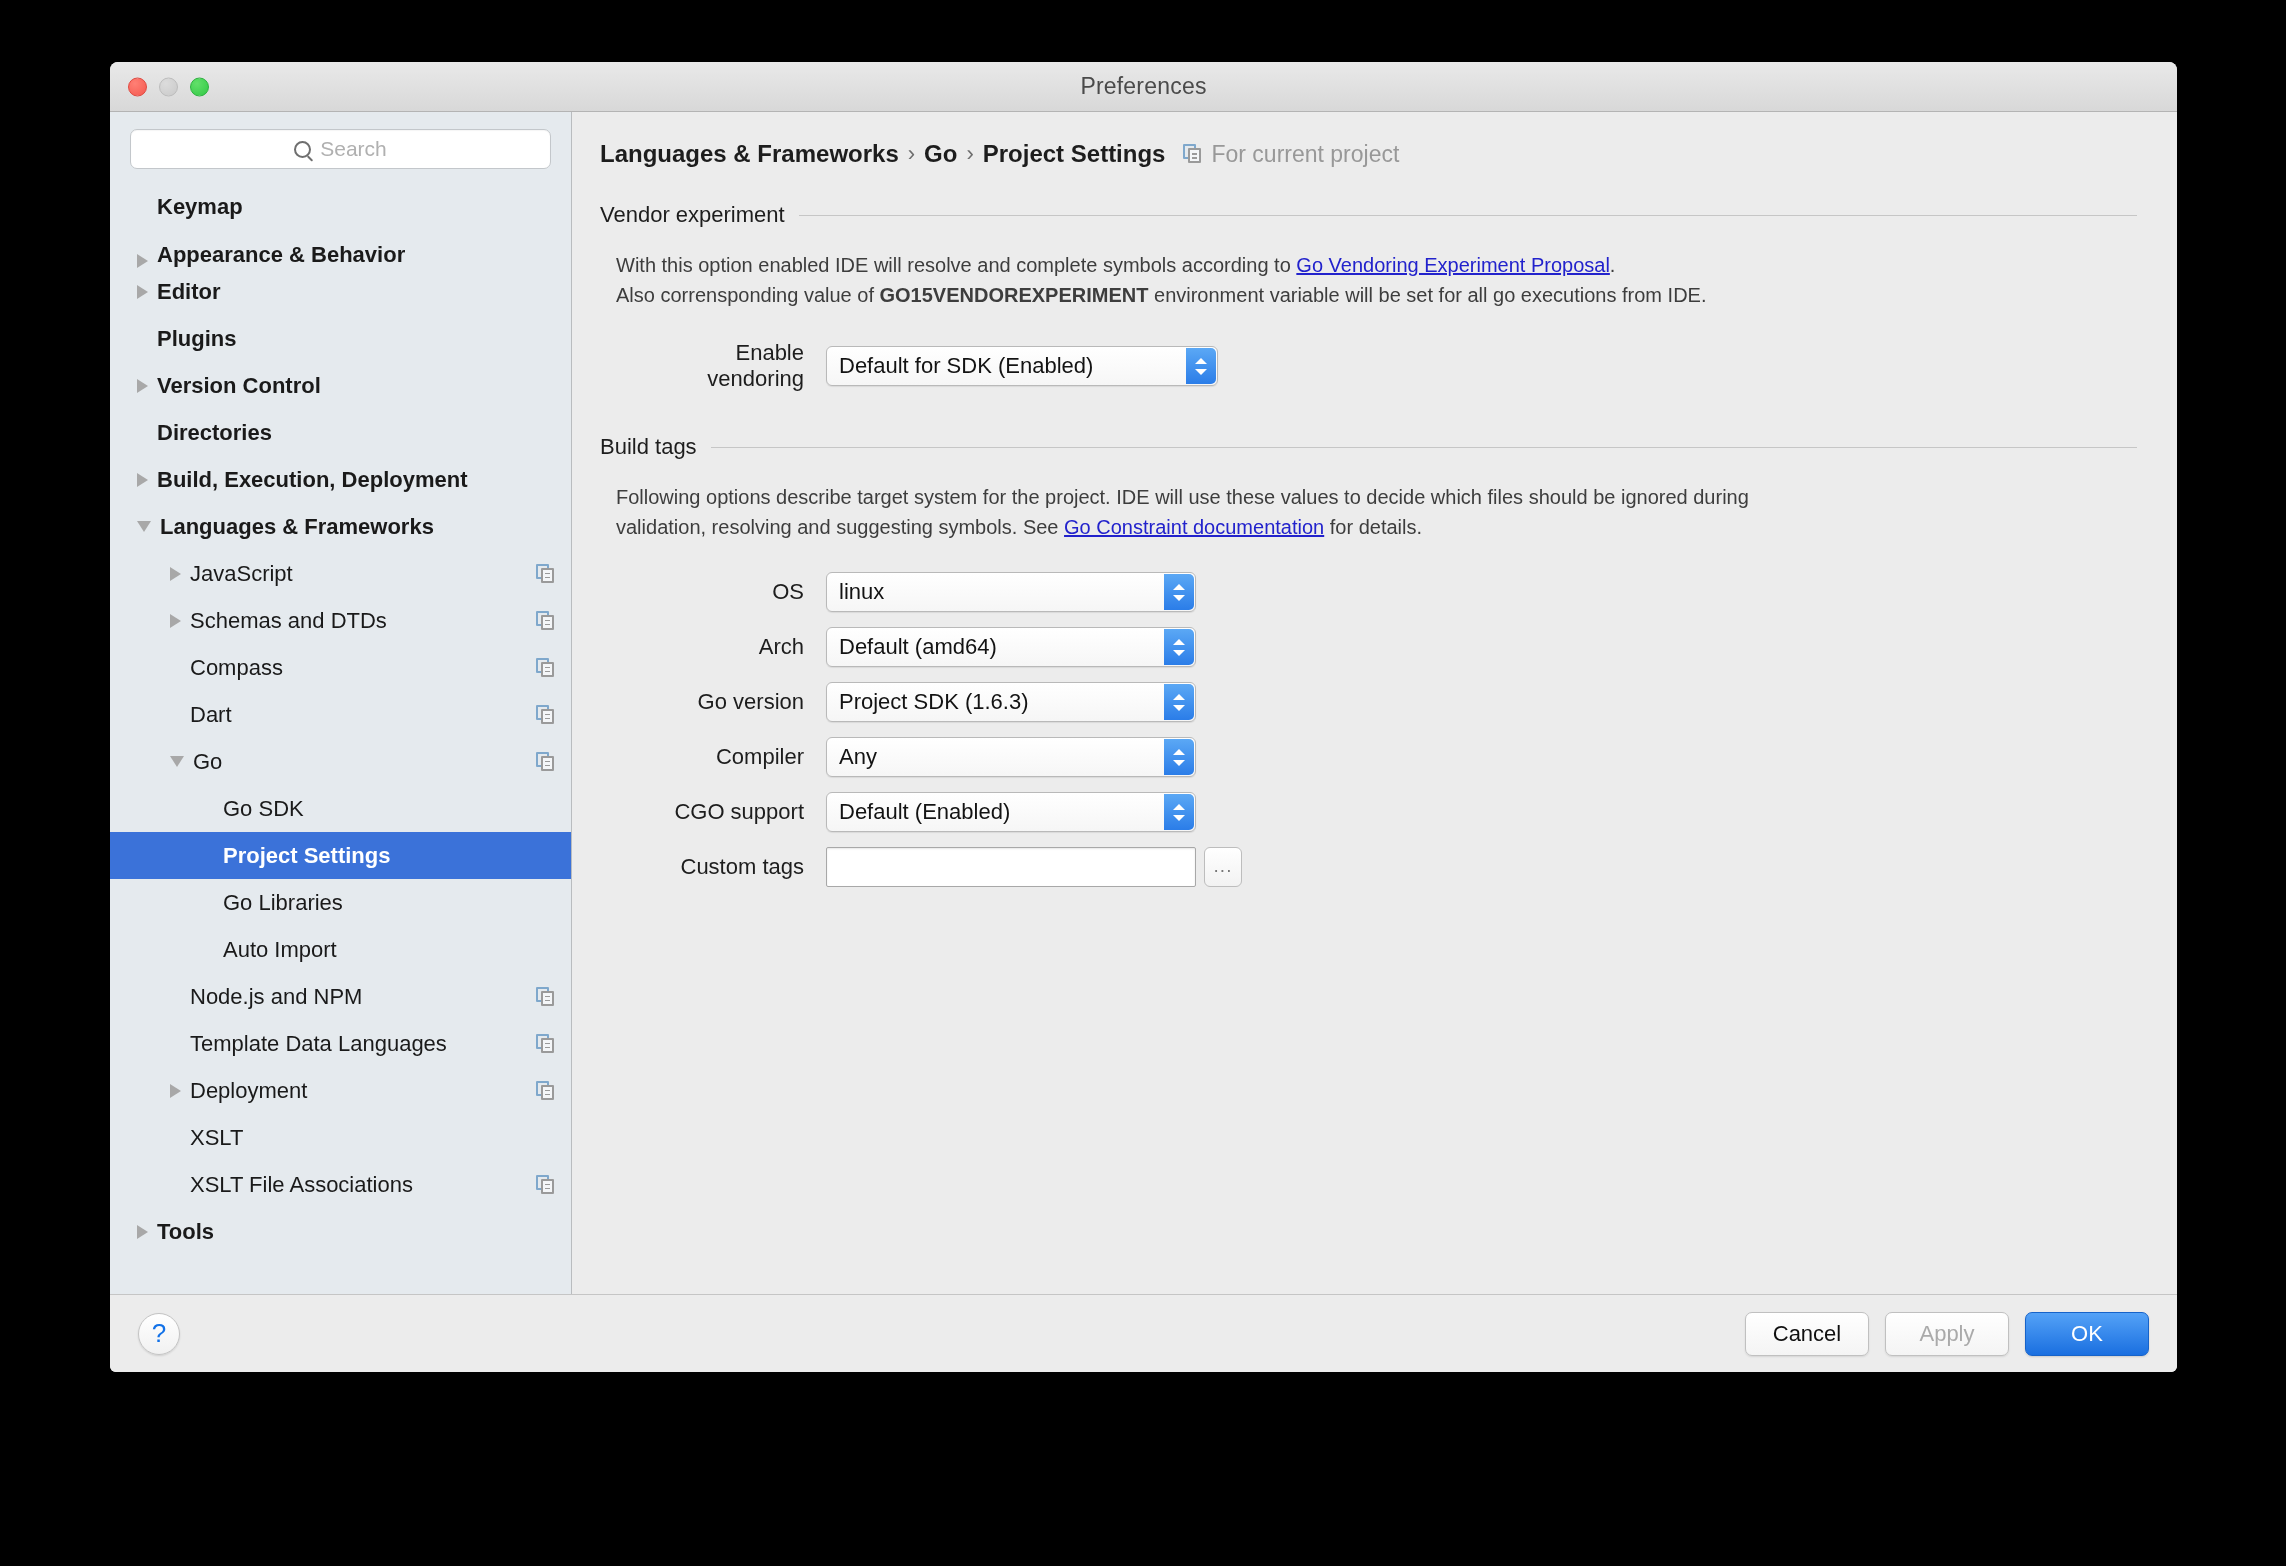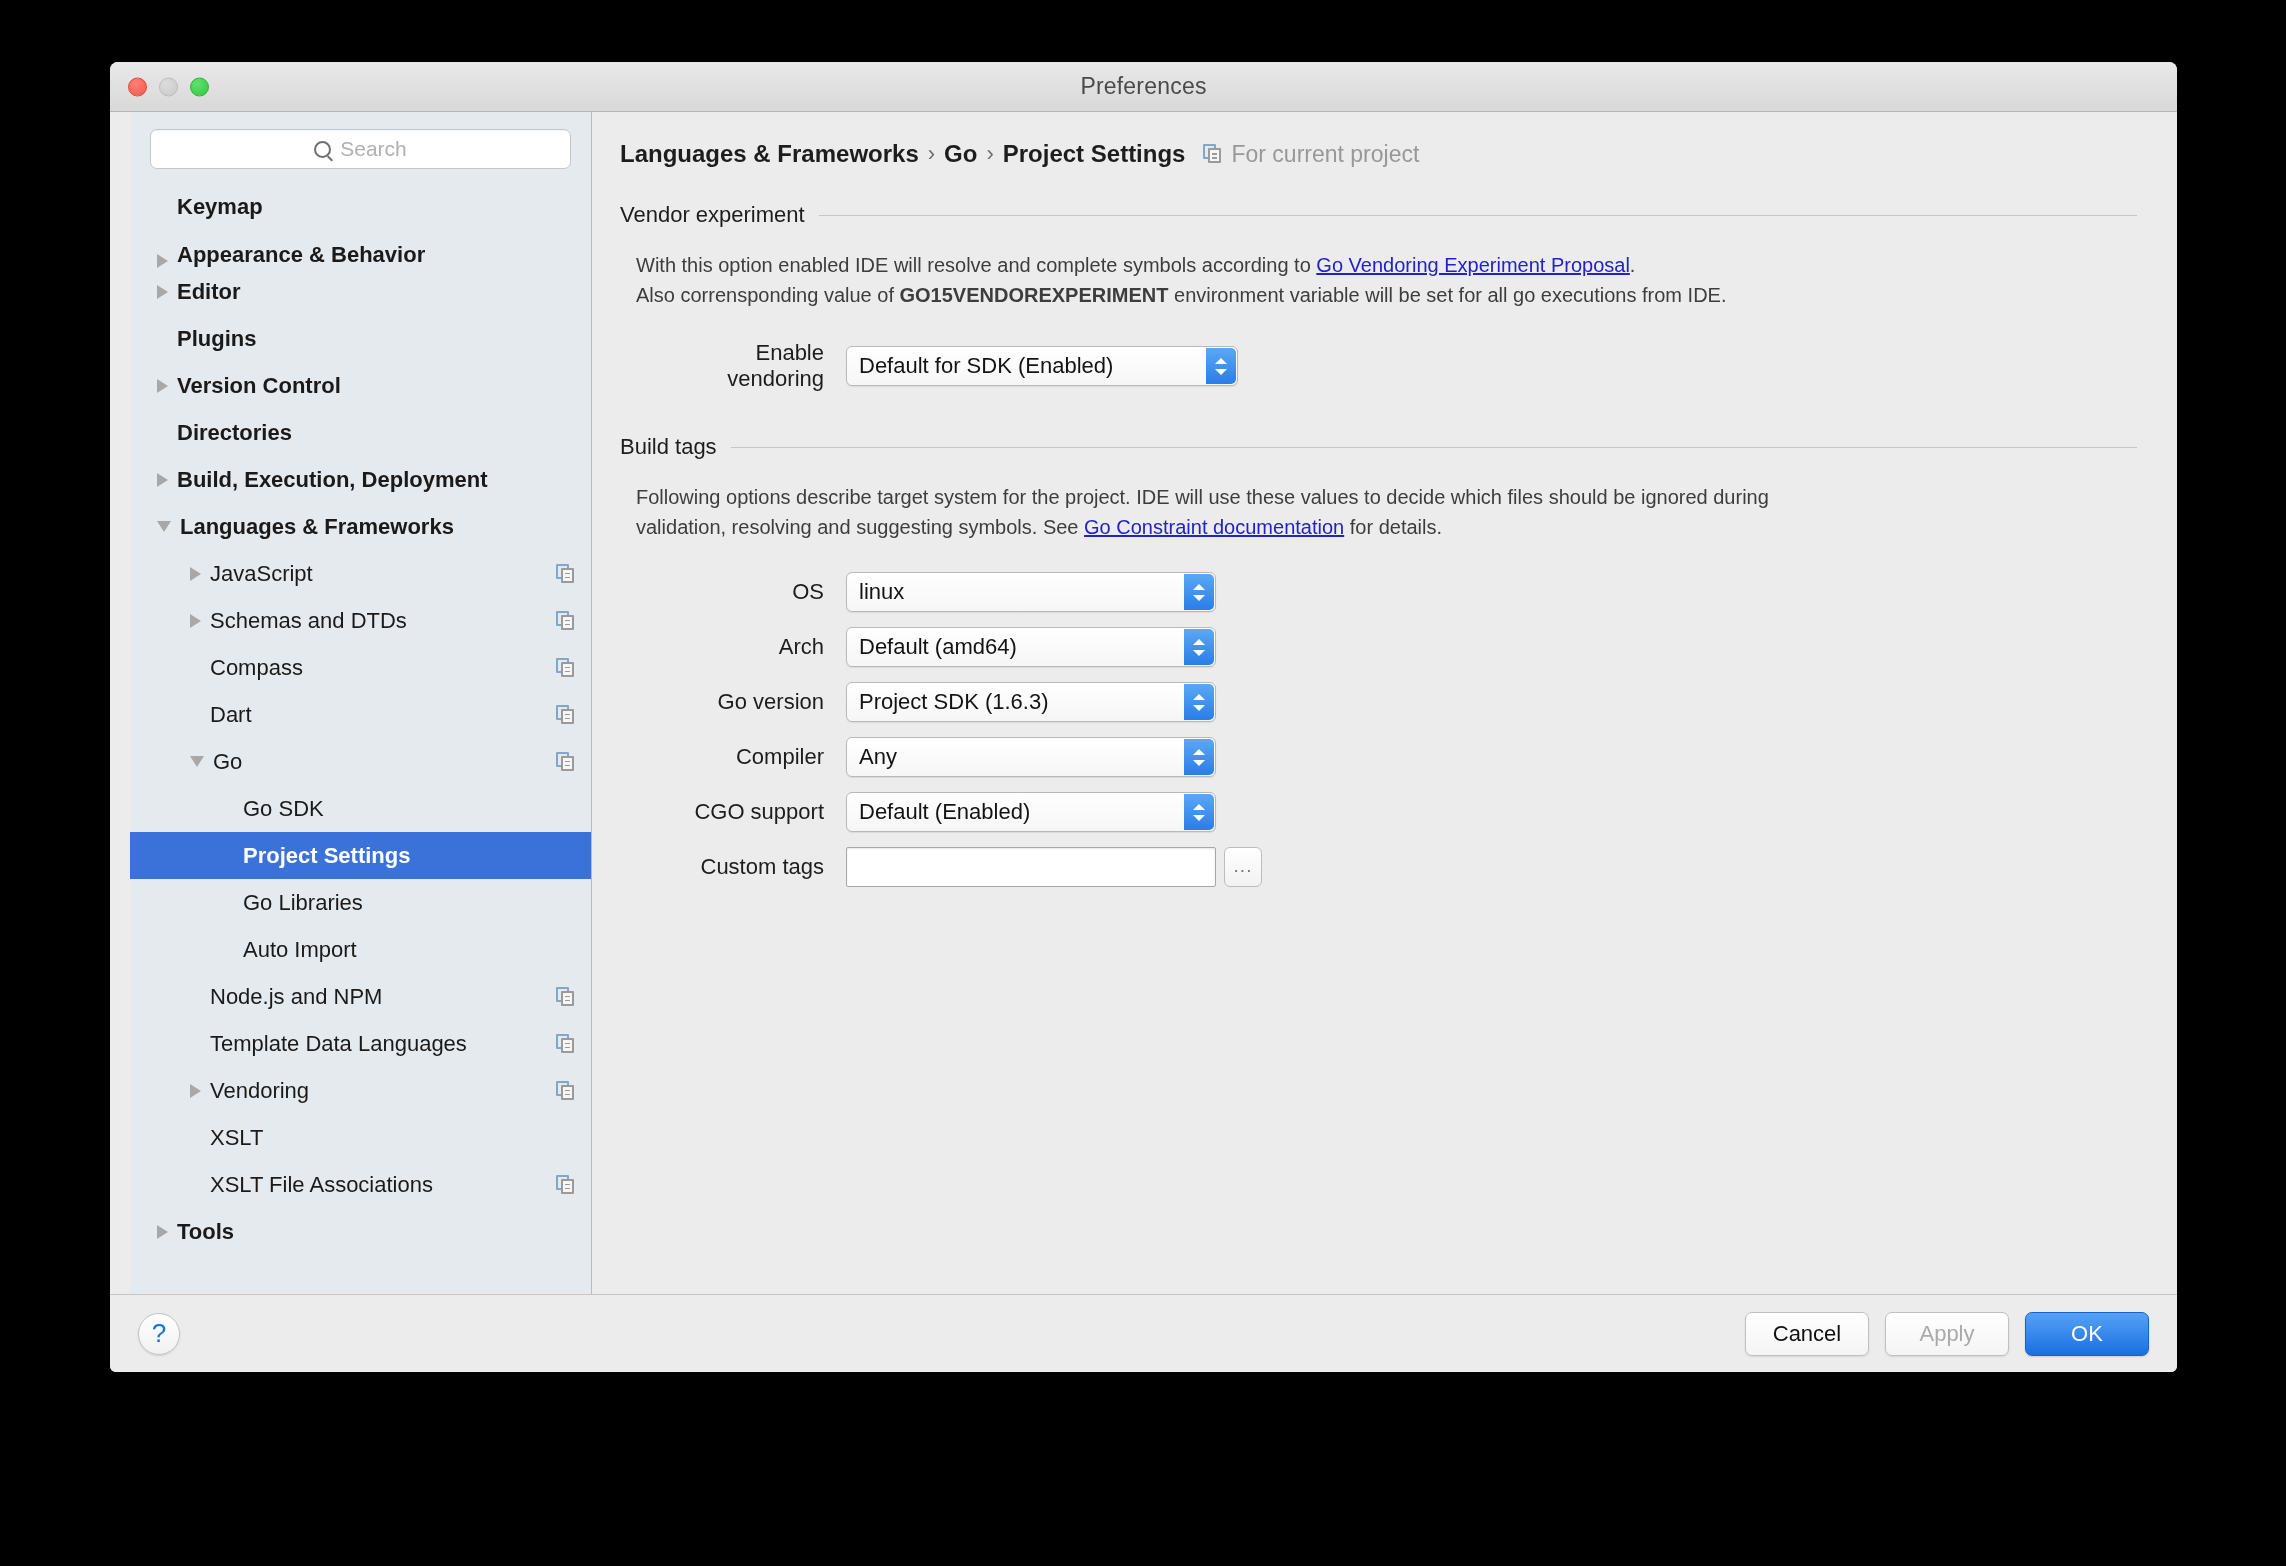"Search" #body-split { padding-left: 20px -> none }
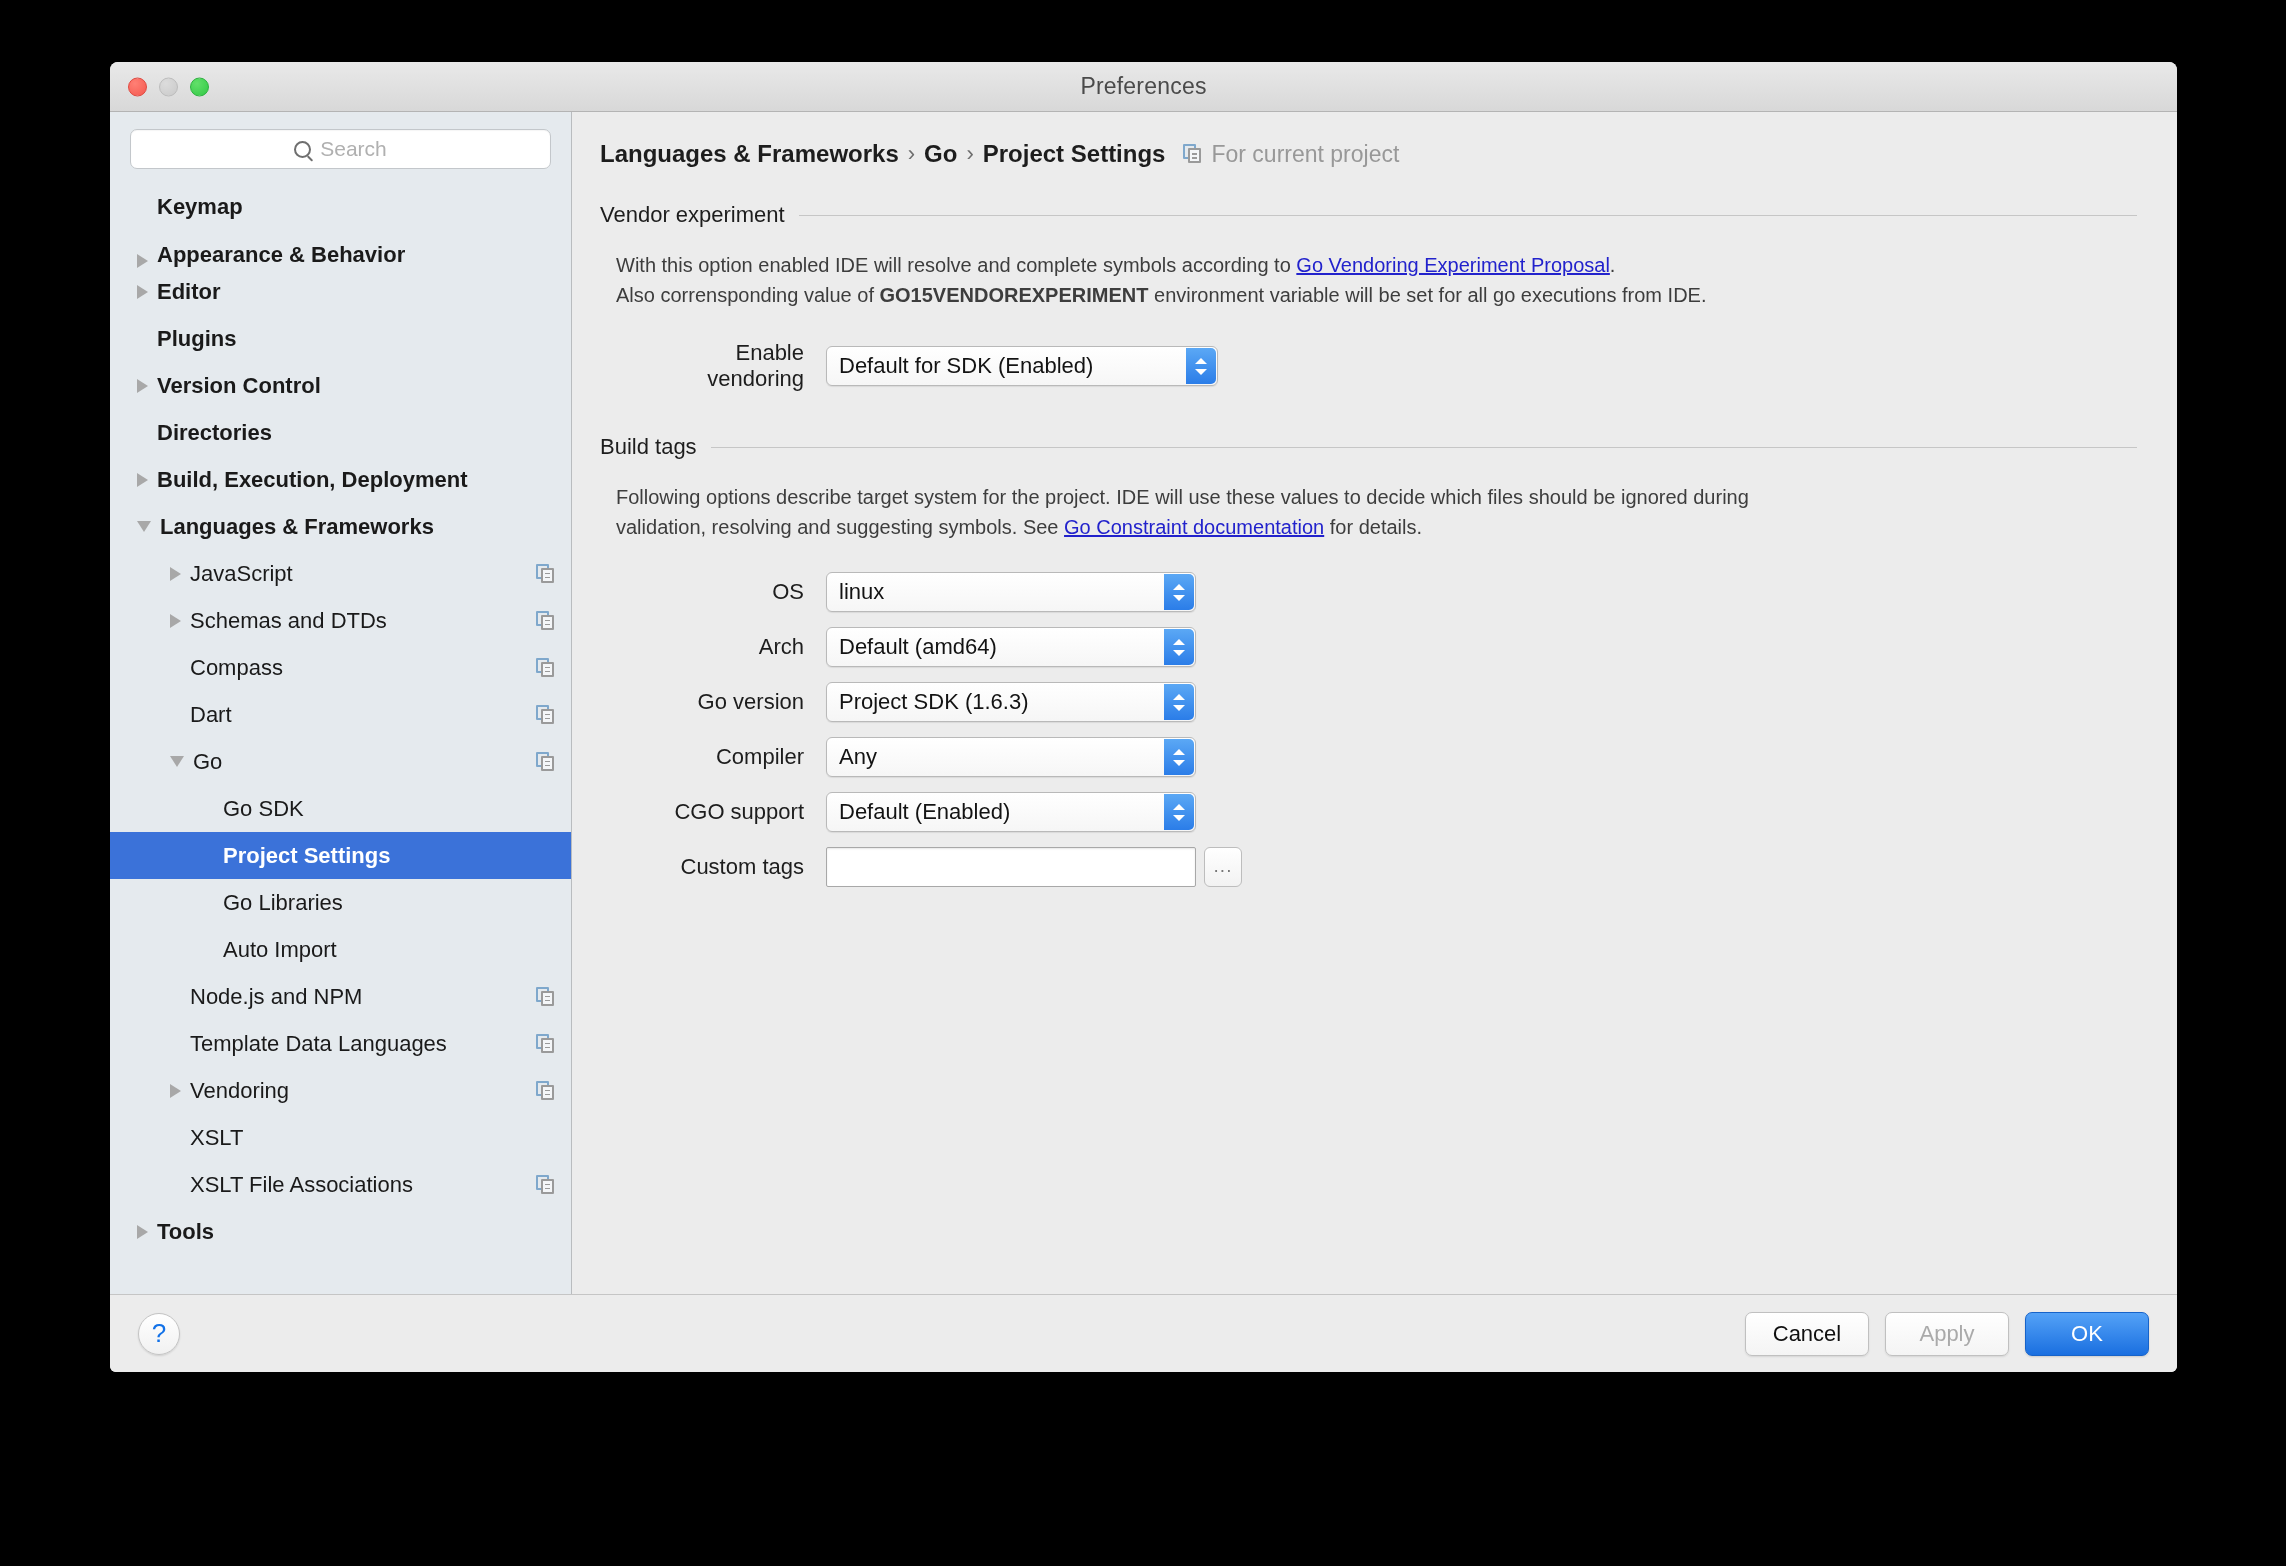"Vendoring" span.tree-label { text: Vendoring -> Deployment }
